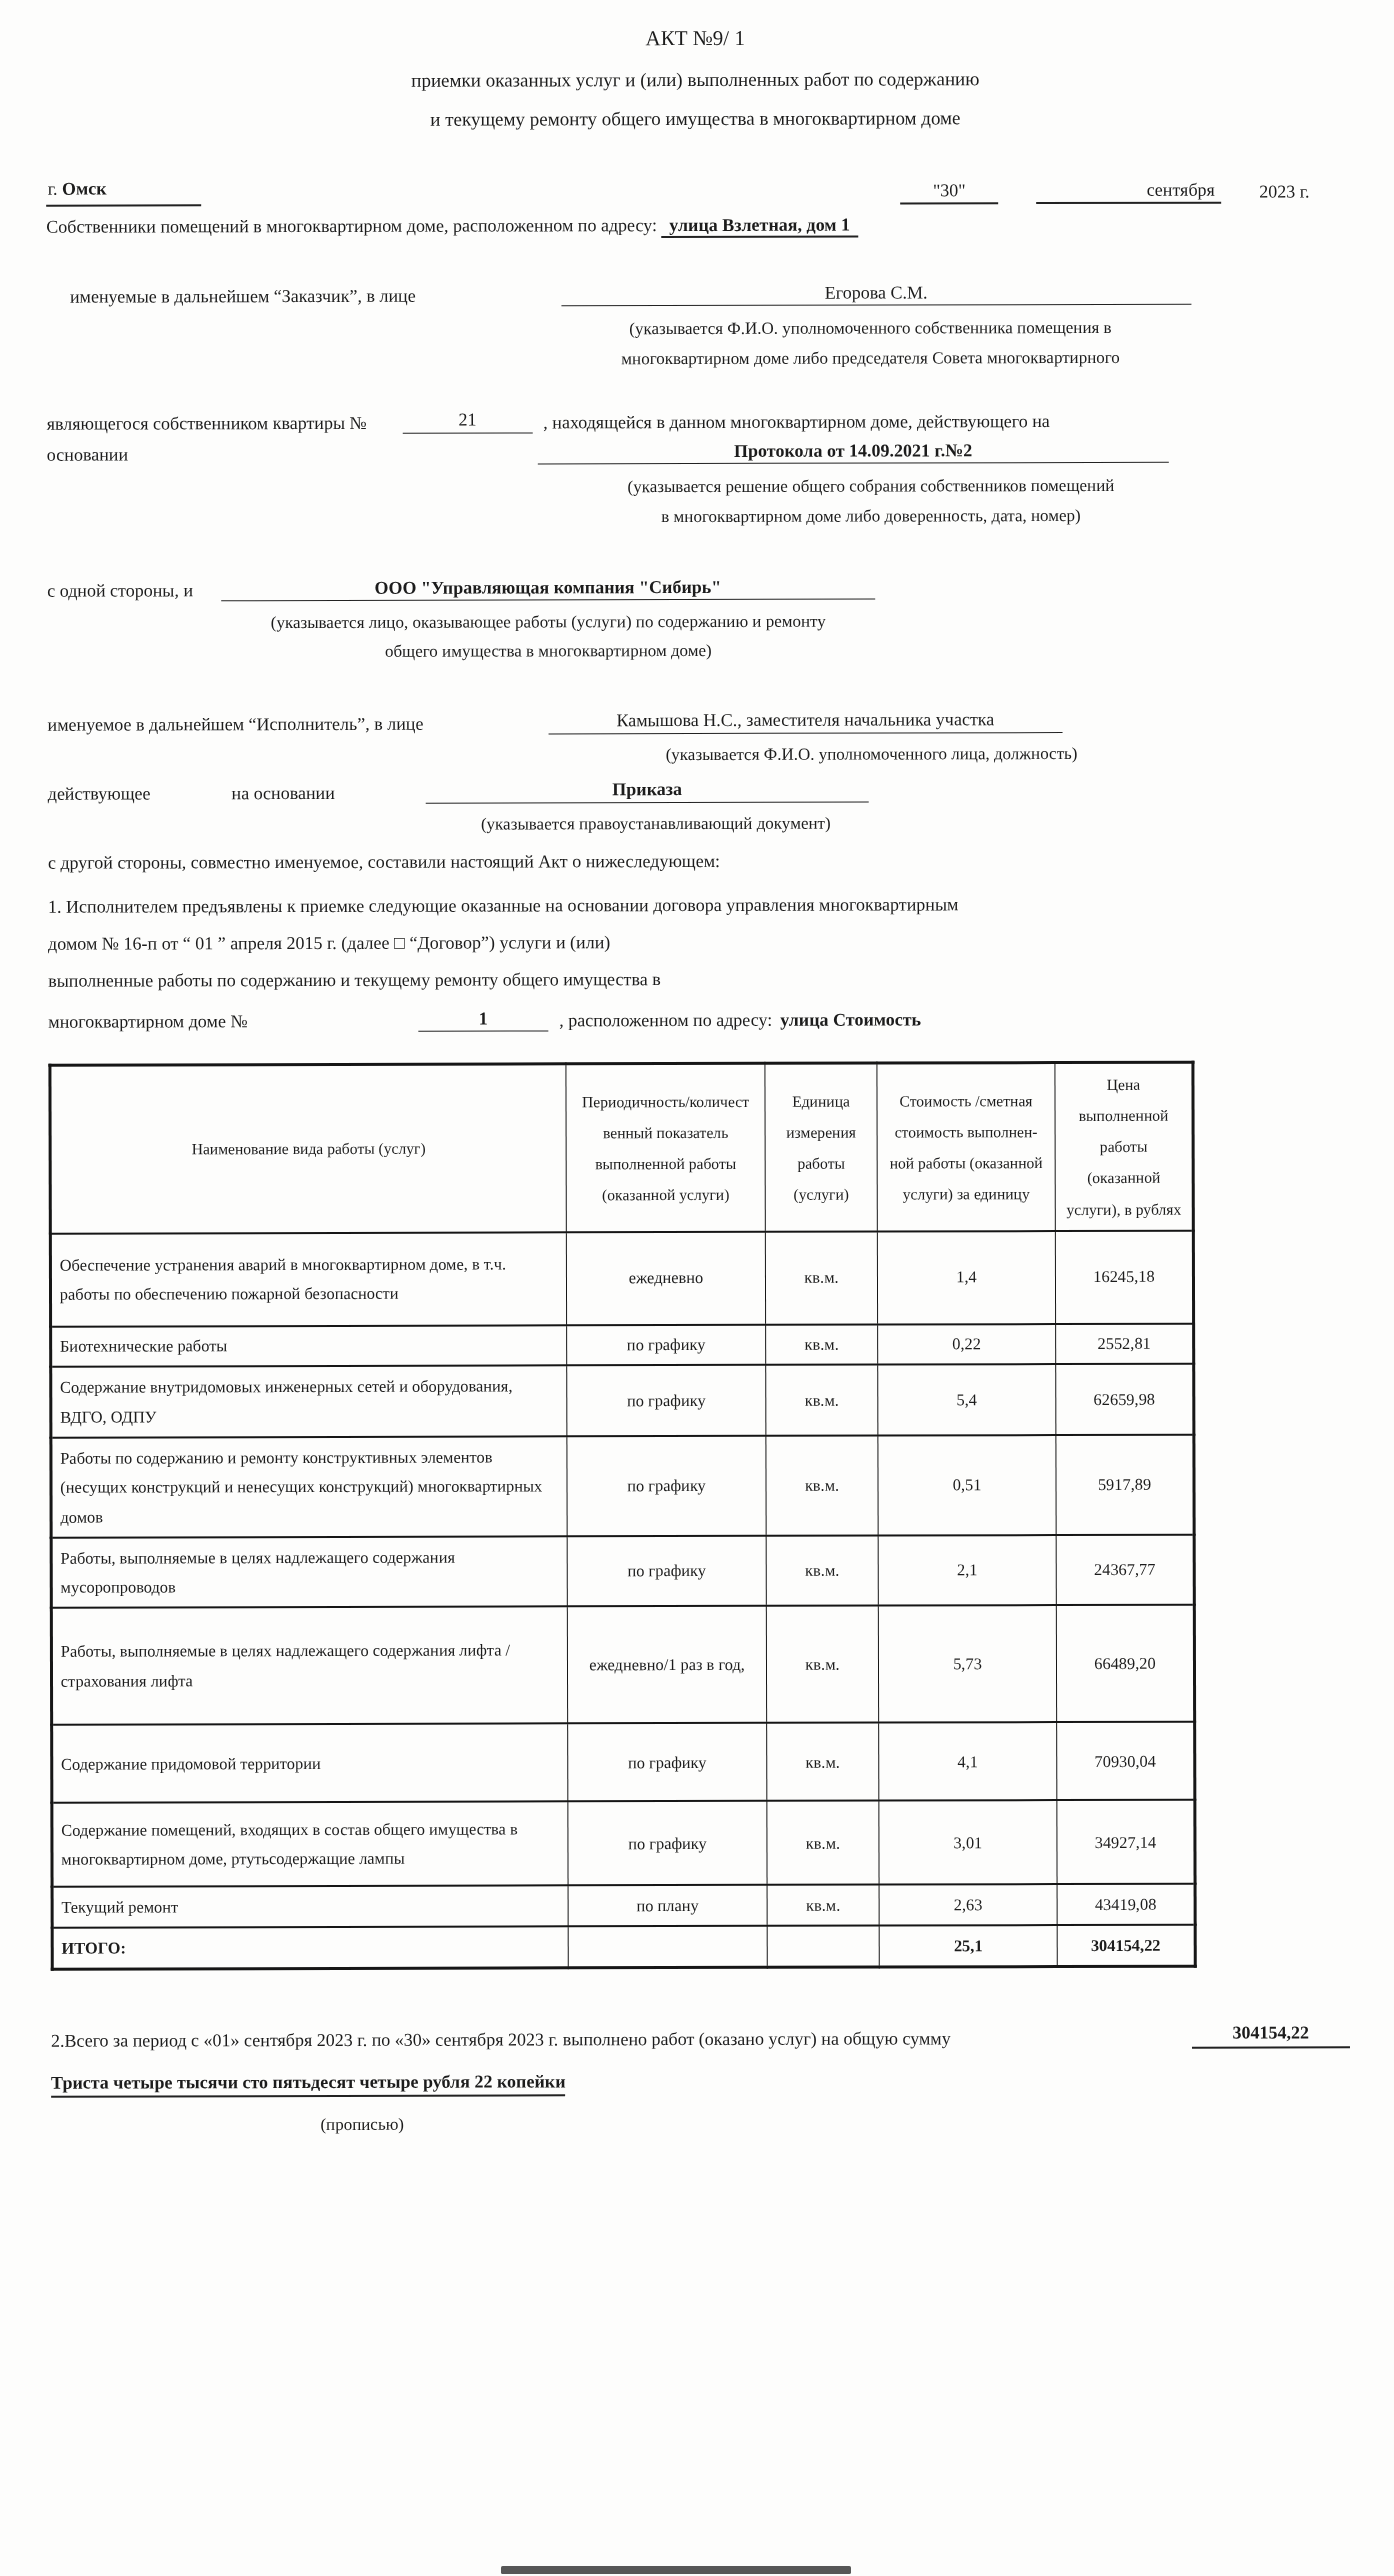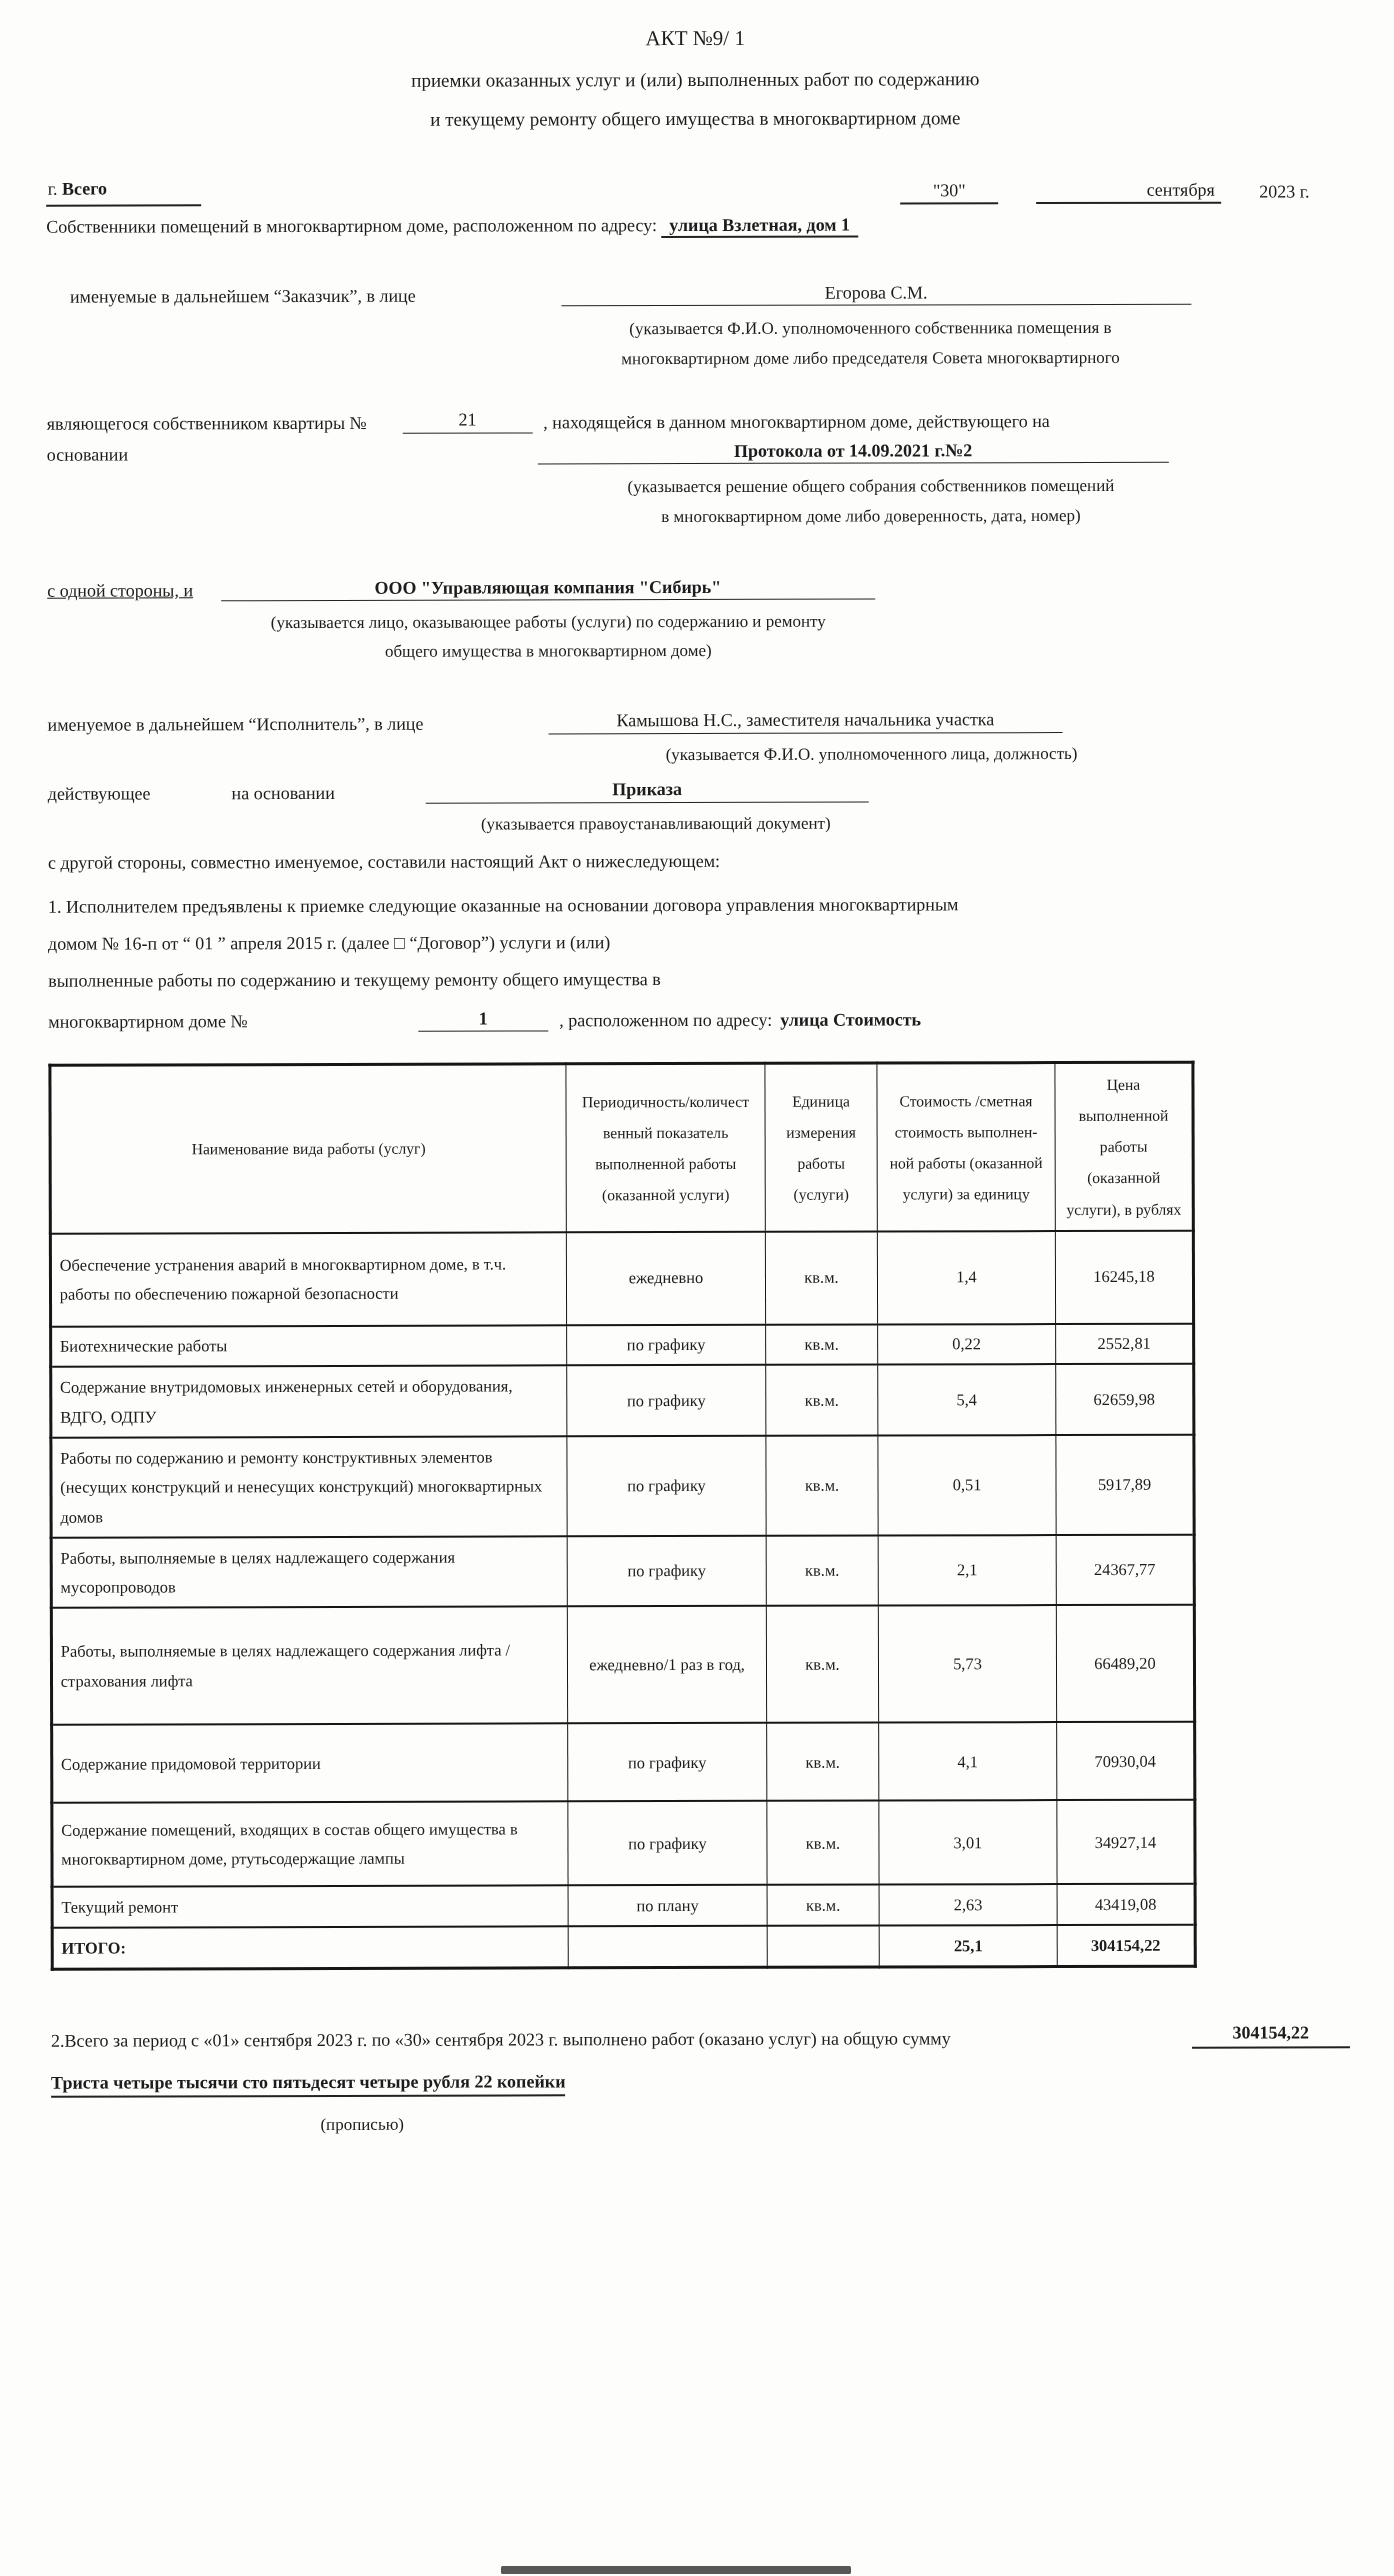"Всего" span.bold { text: Всего -> Омск }
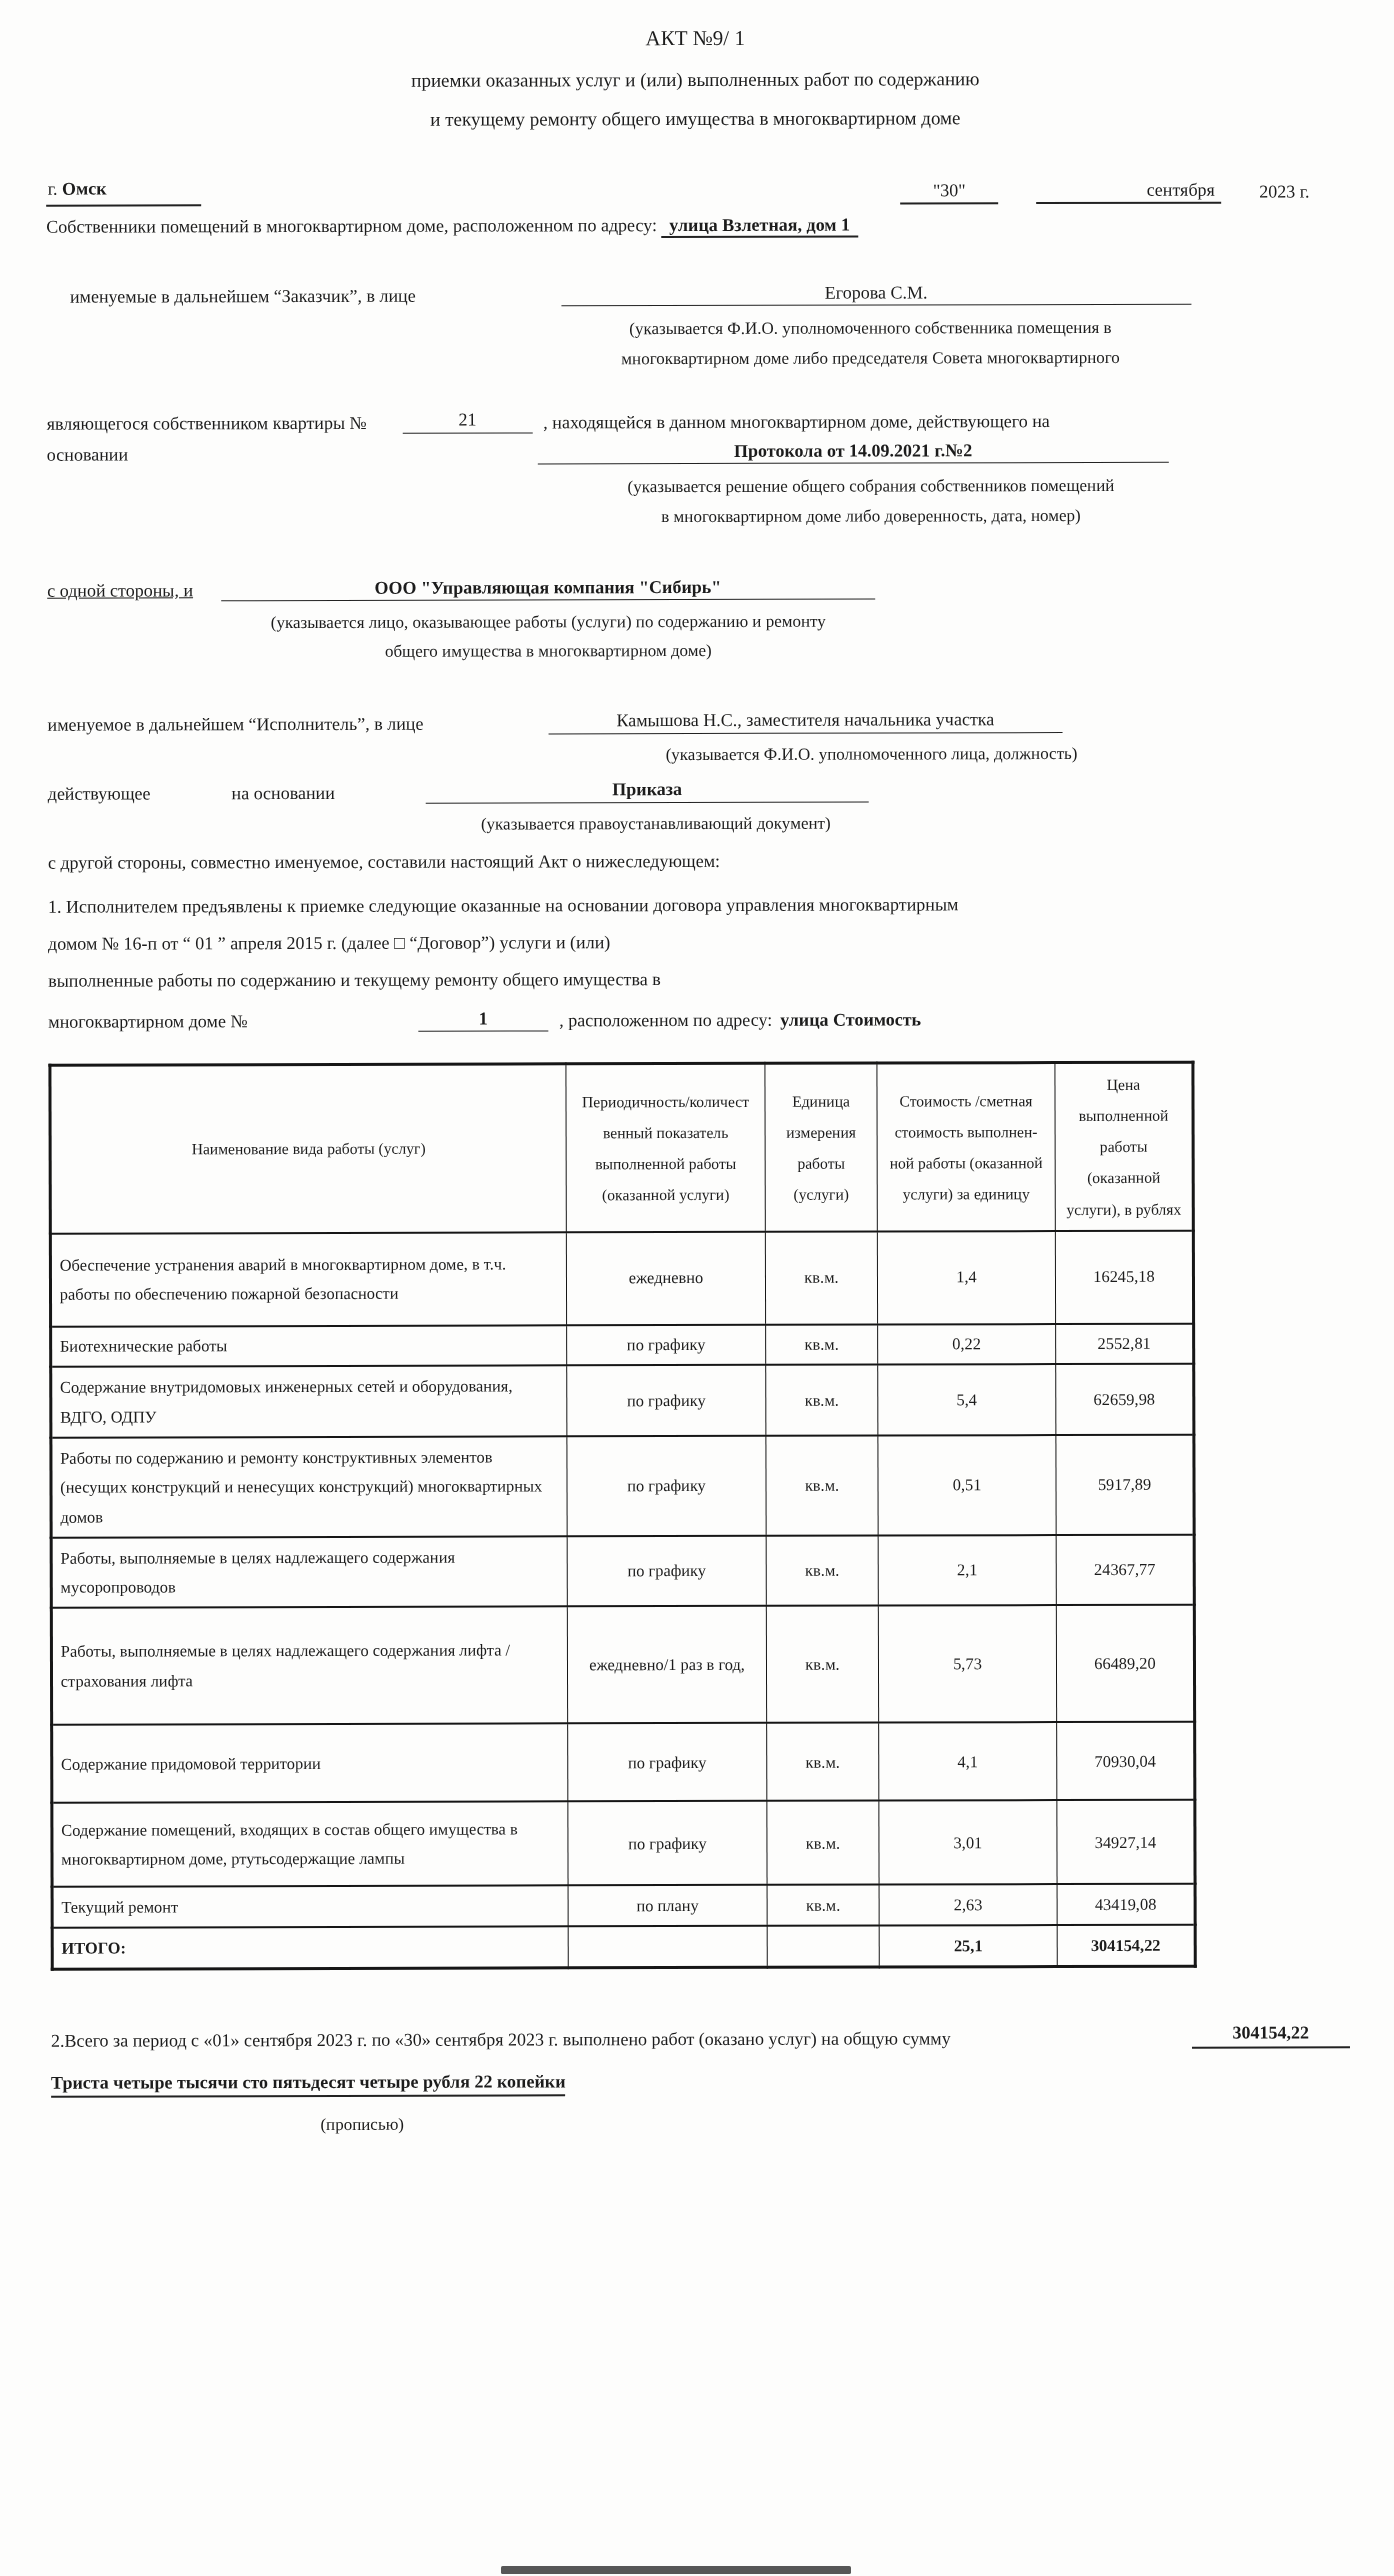"с одной стороны, и" span { text-decoration: underline -> none }
